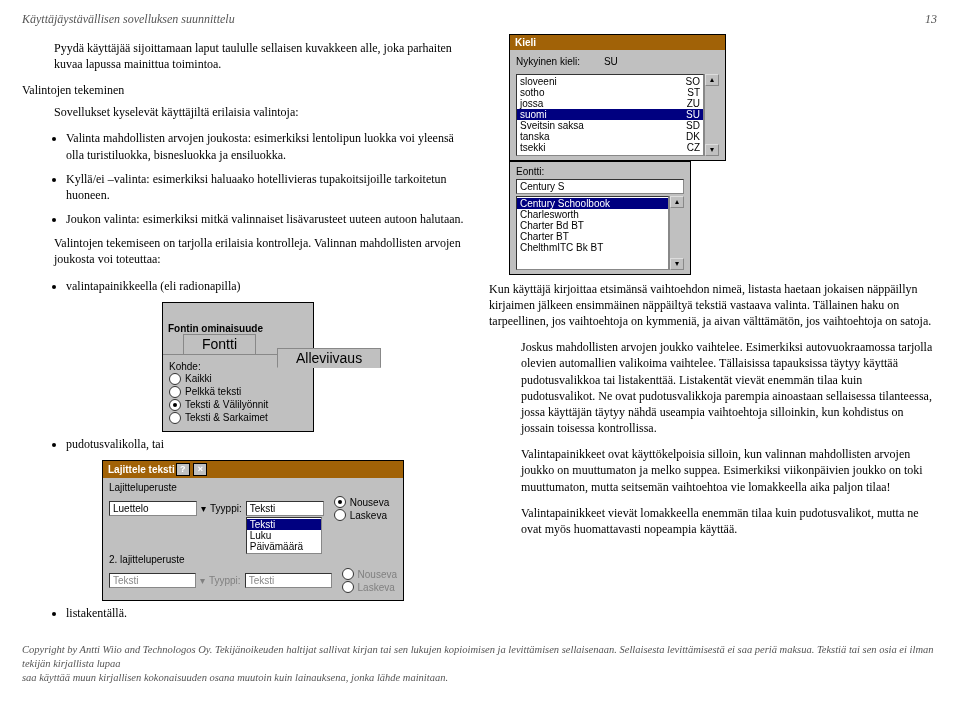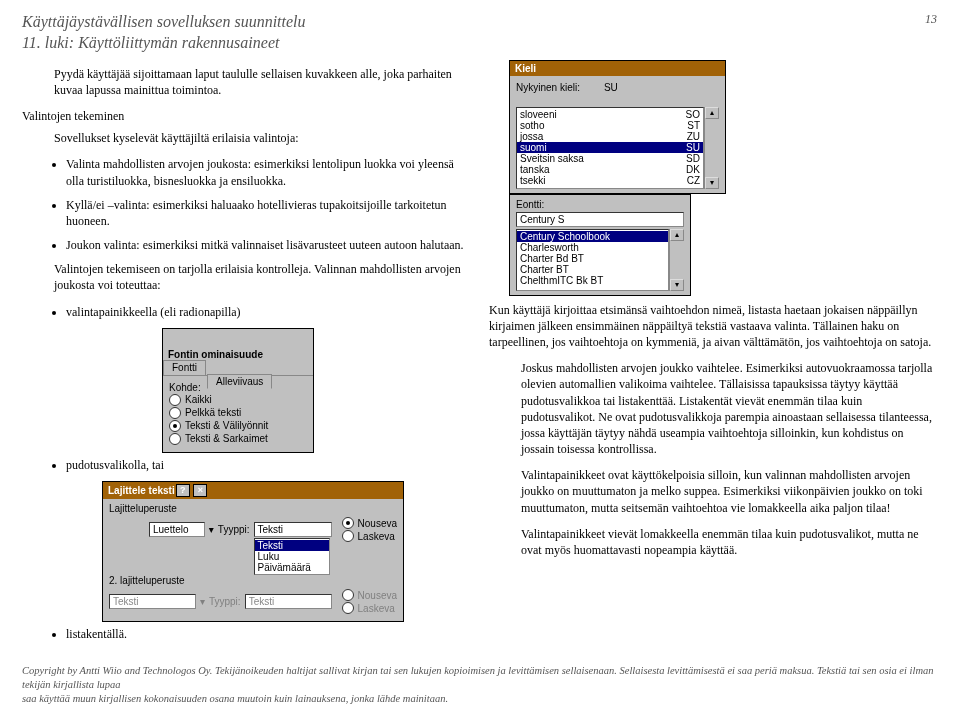"Käyttäjäystävällisen sovelluksen" .header-left { font-size: 16px -> 12px }
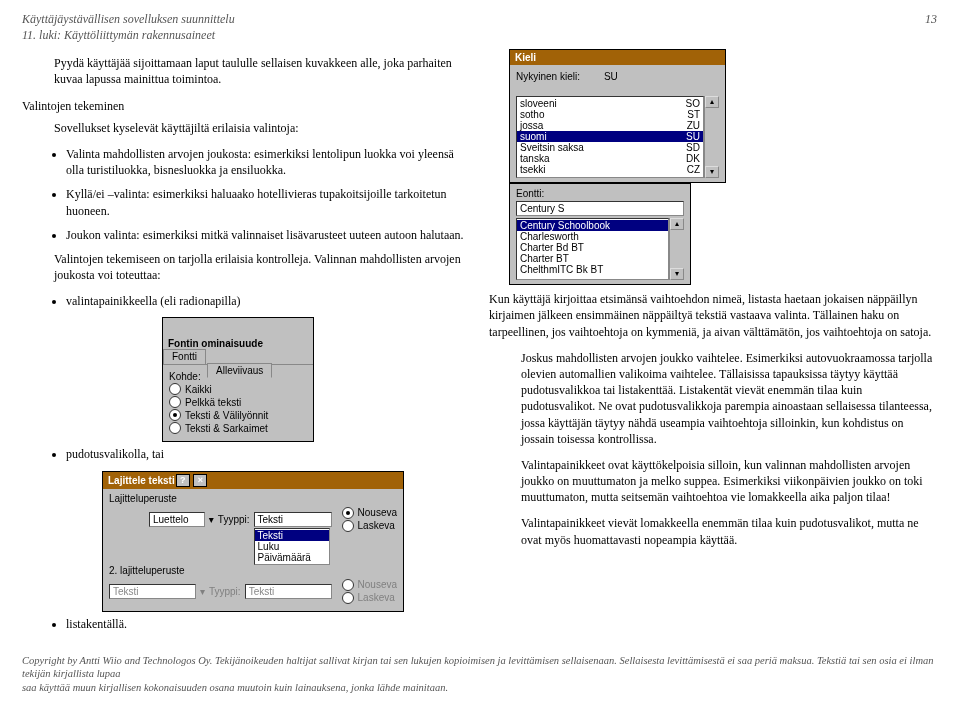"11. luki: Käyttöliittymän rakennusaineet" div { html: <div>11. luki: Käyttöliittymän rakennusaineet</div> -> none }
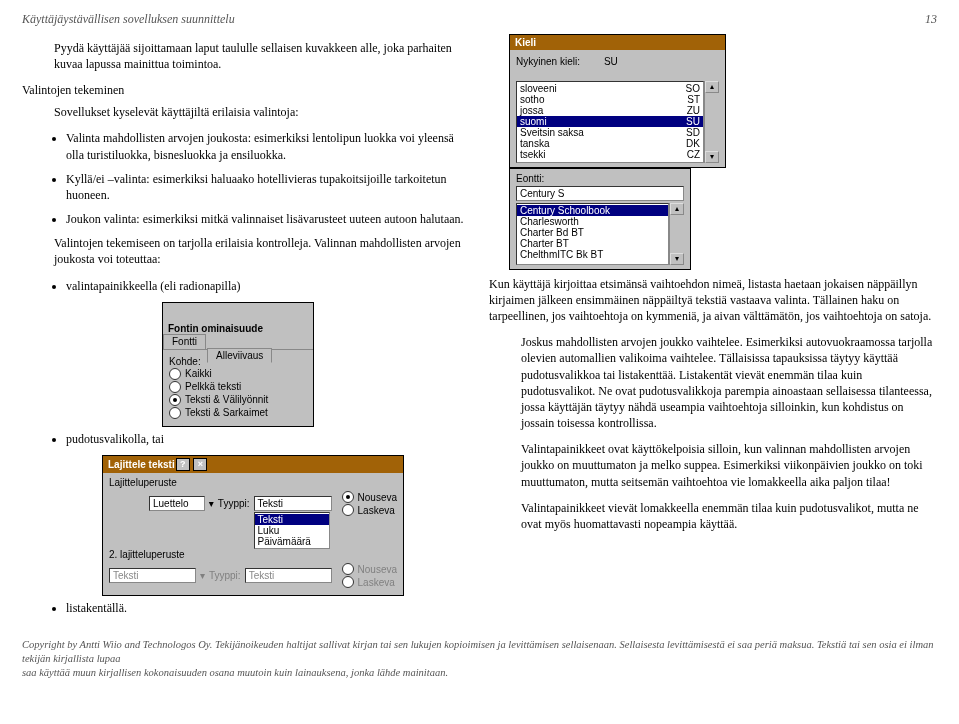"sloveeni" div.listwrap { margin-top: 14px -> 7px }
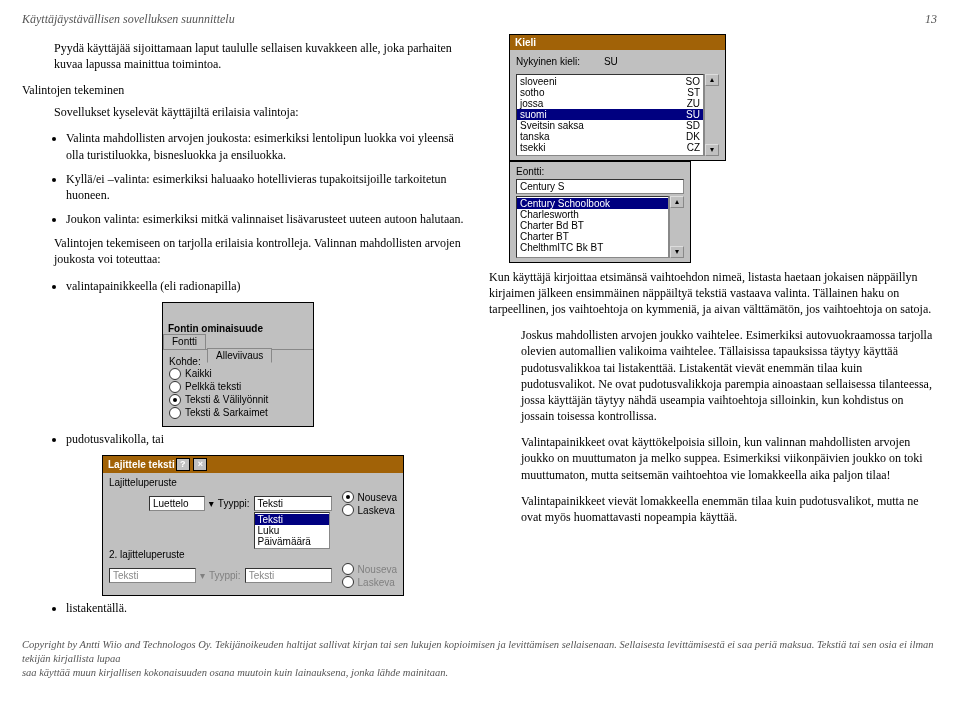"Century Schoolbook" div.listwrap { height: 62px -> 74px }
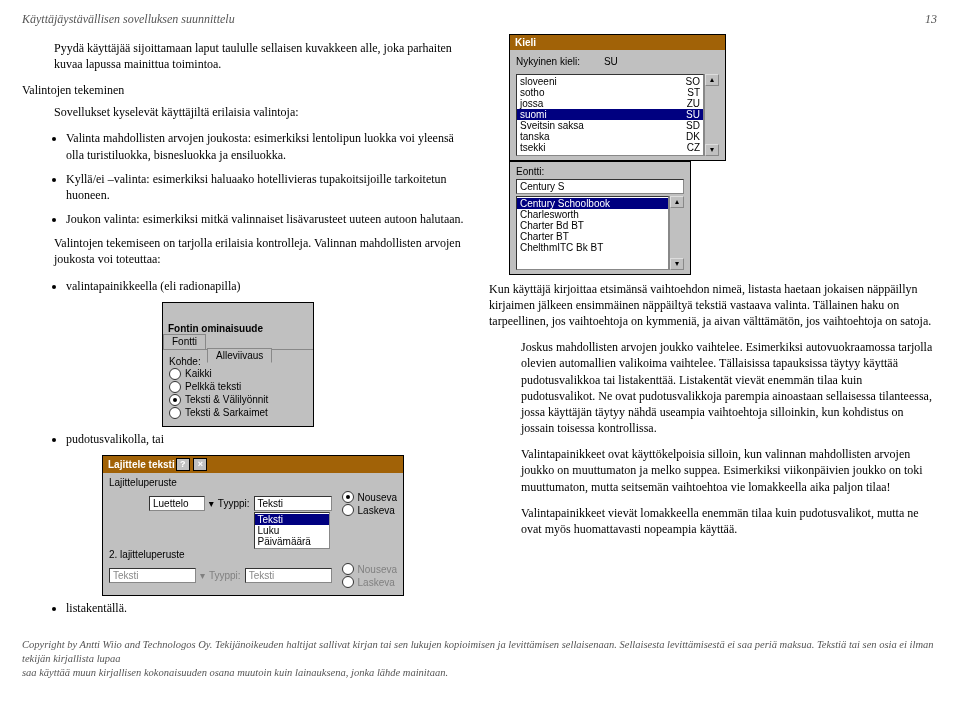"Fontti" .ui-tab { font-size: 10px -> 14px; margin-left: none -> 20px; padding: 1px 8px -> 1px 18px }
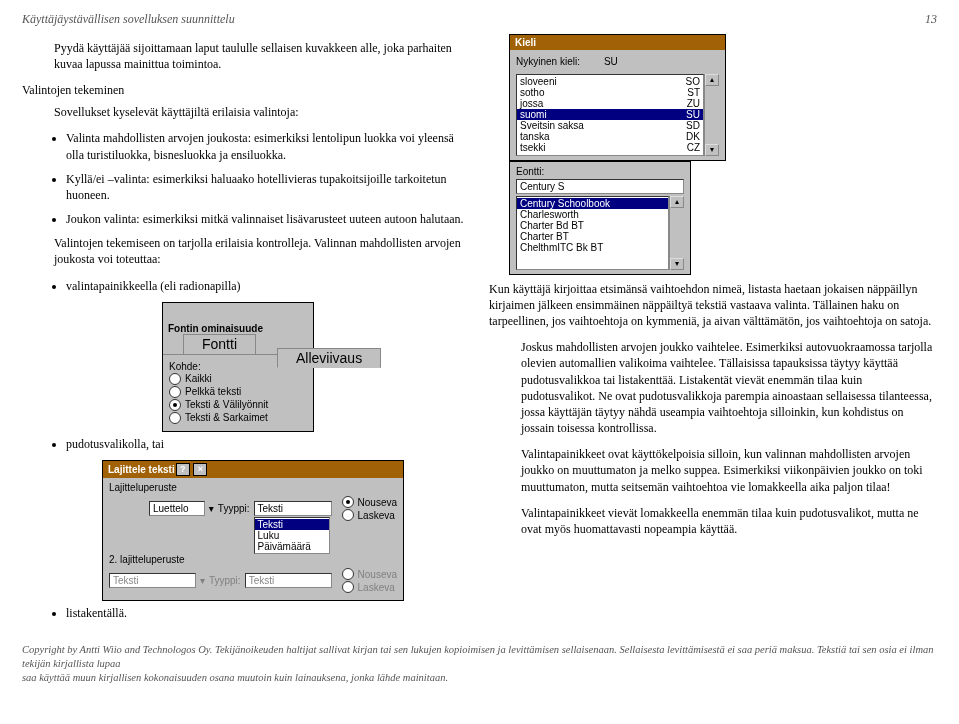"Luettelo" div.ui-sunken { margin-left: 40px -> none }
